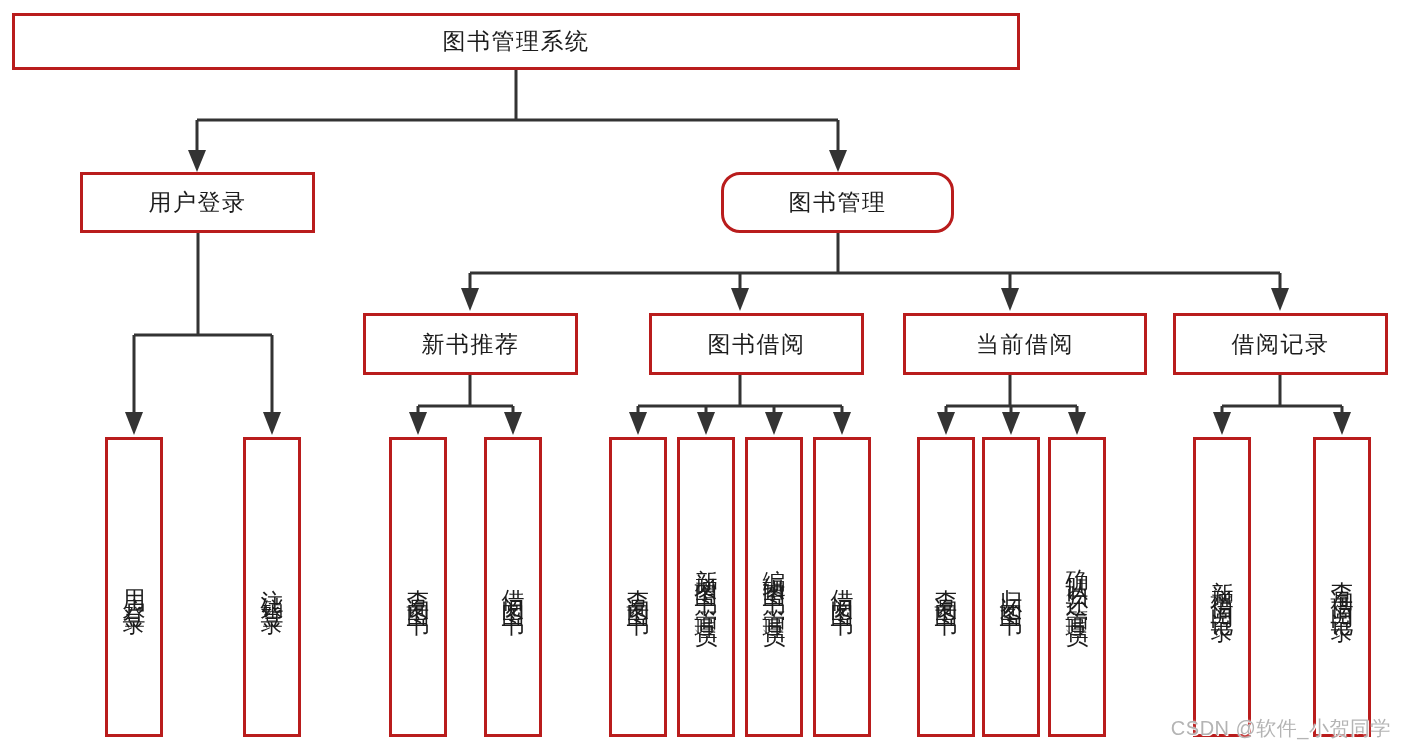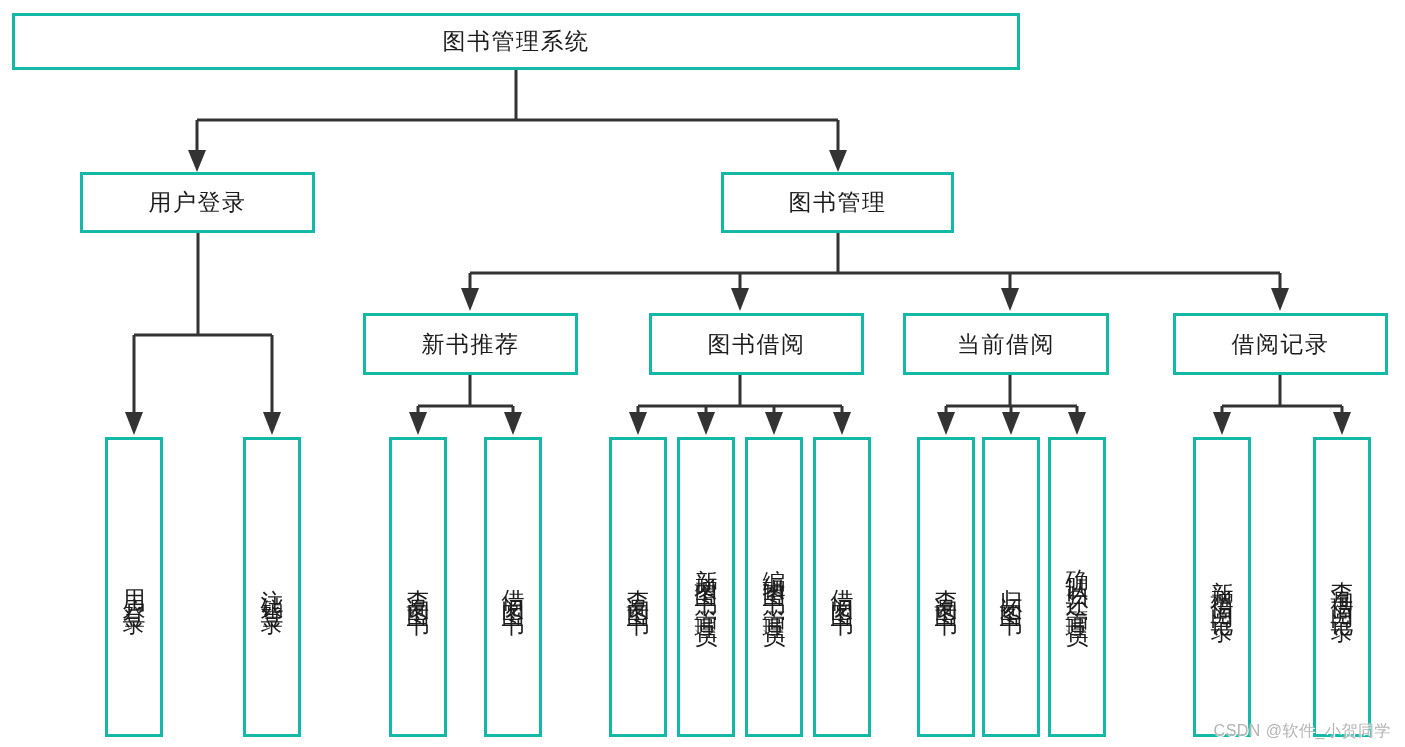"图书管理系统" .box { border: 3px solid #14b8a6 -> 3px solid #b91c1c }
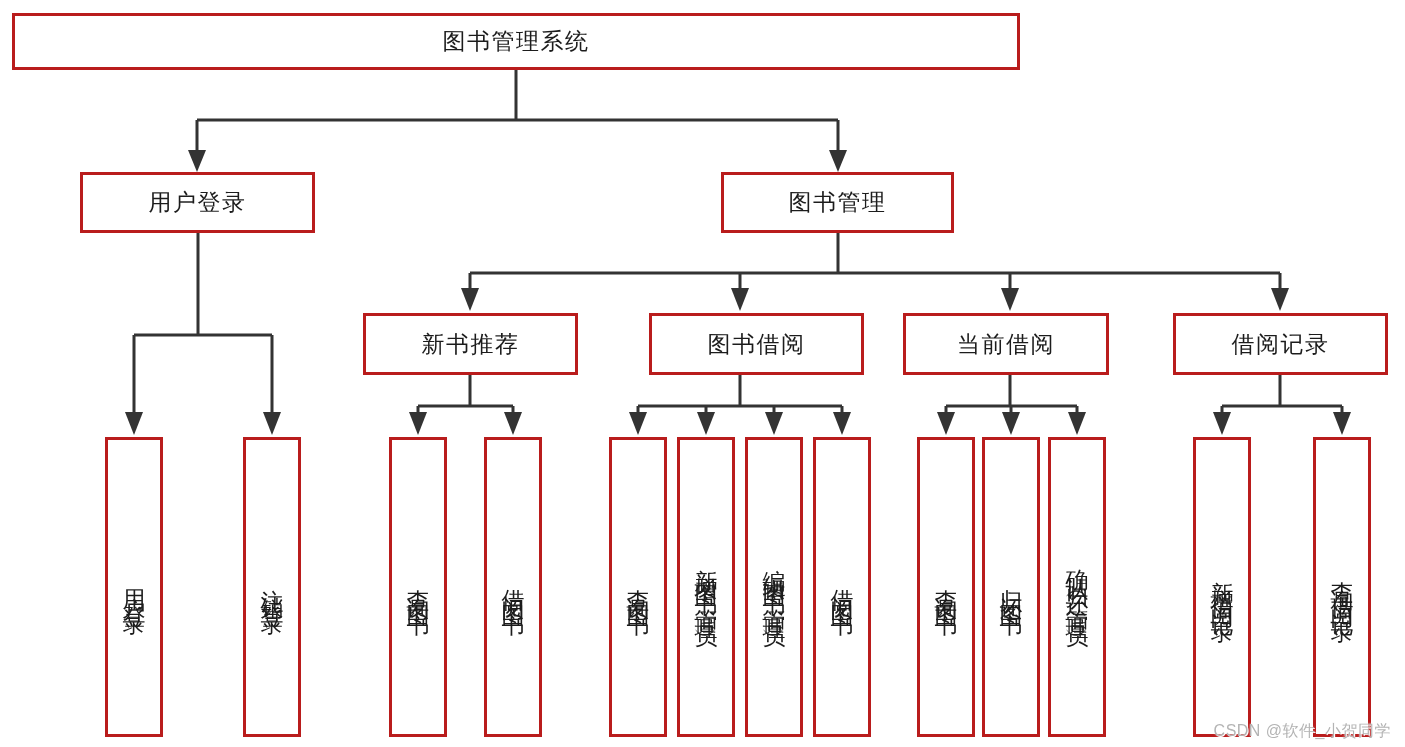"图书管理" div.box { border-radius: none -> 19px }
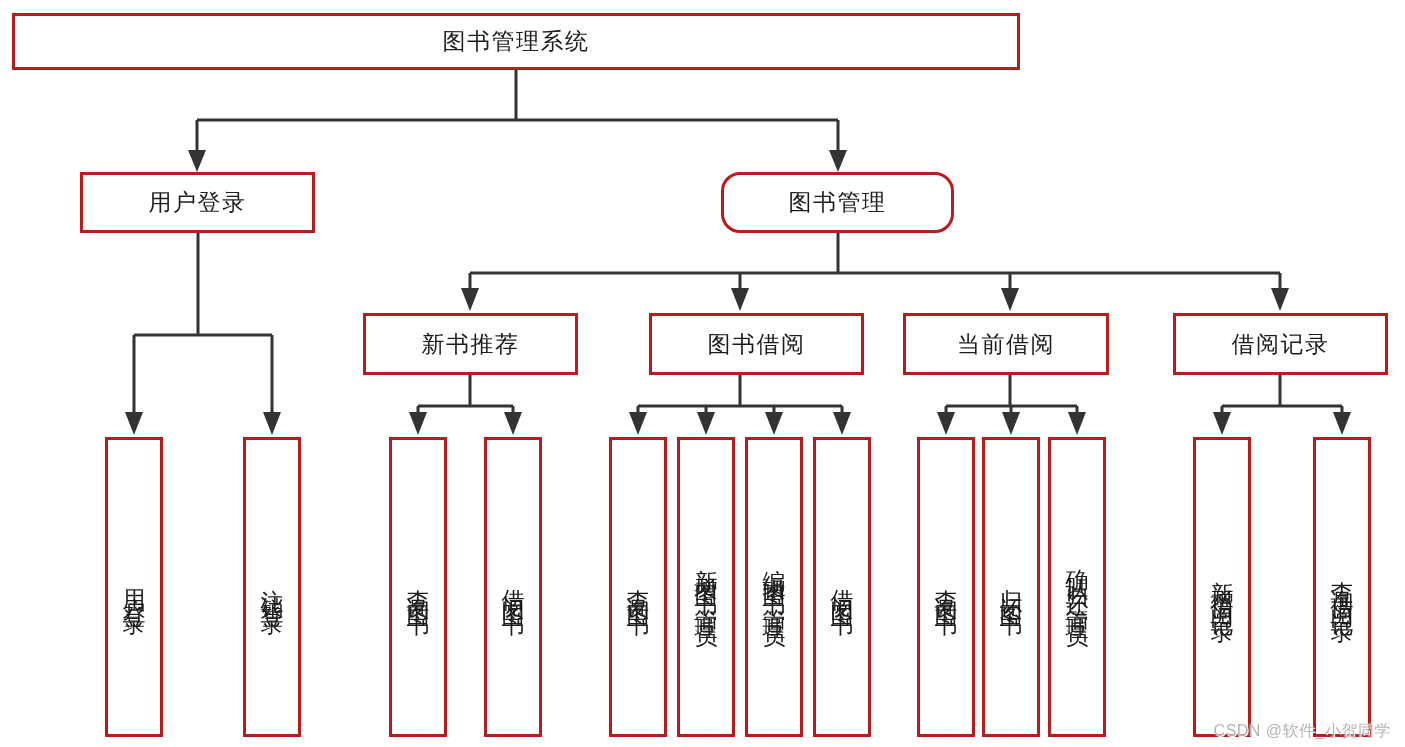"当前借阅" div.box { width: 206px -> 244px }
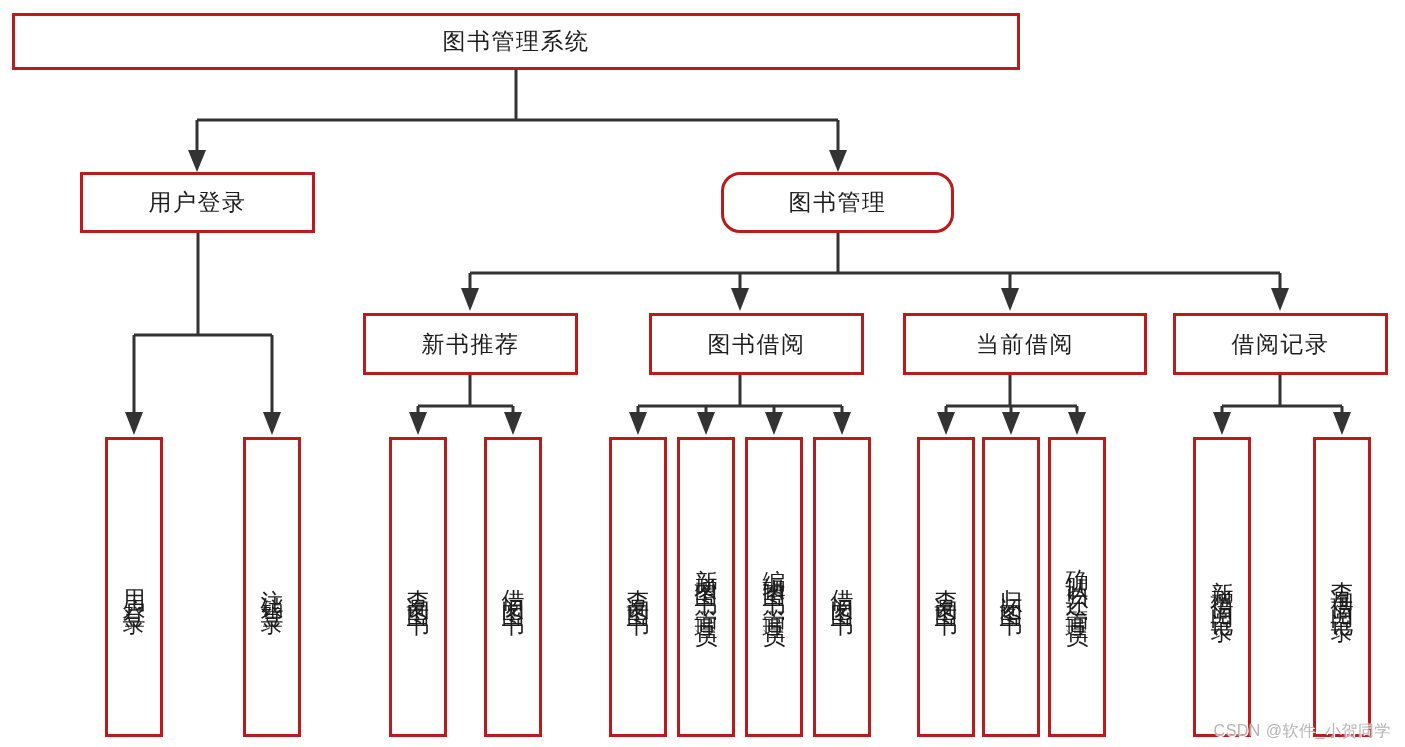"CSDN @软件_小贺同学" .watermark { font-size: 16px -> 20px }
